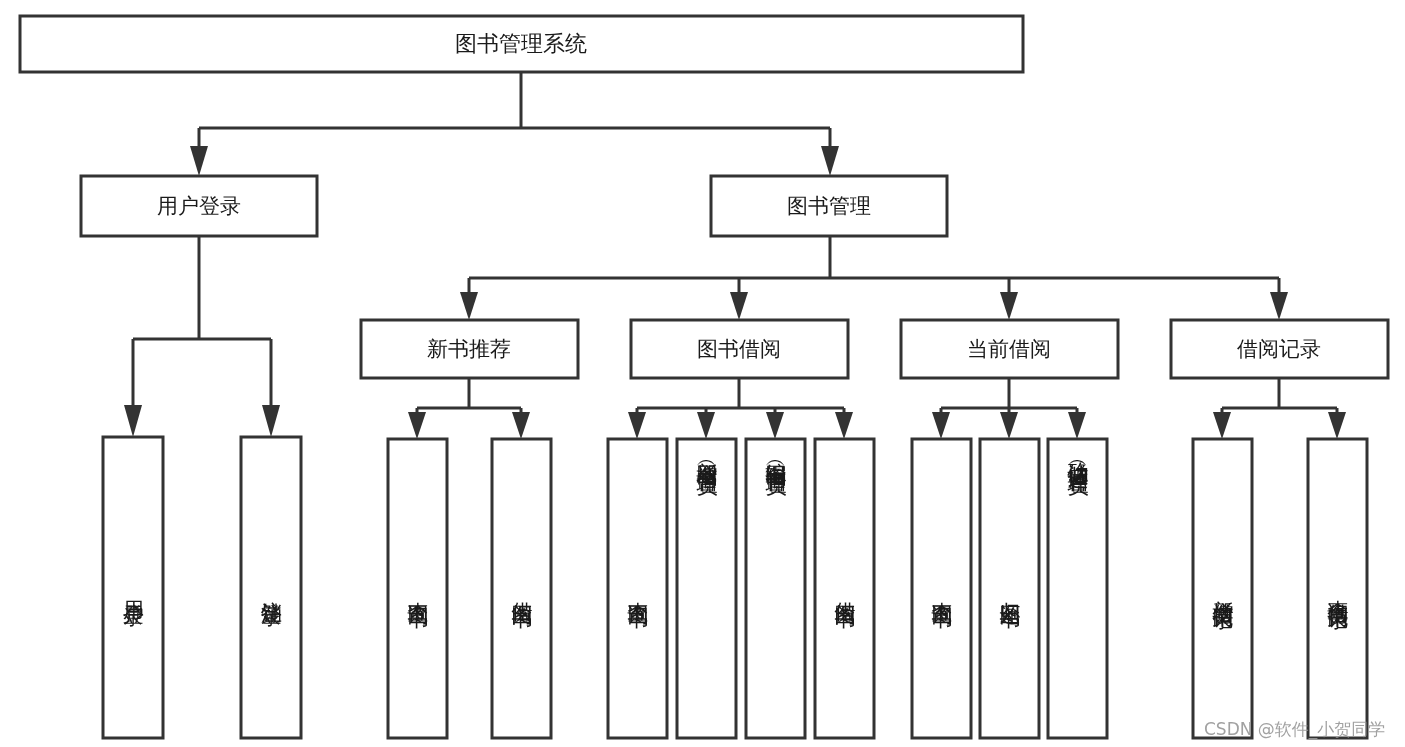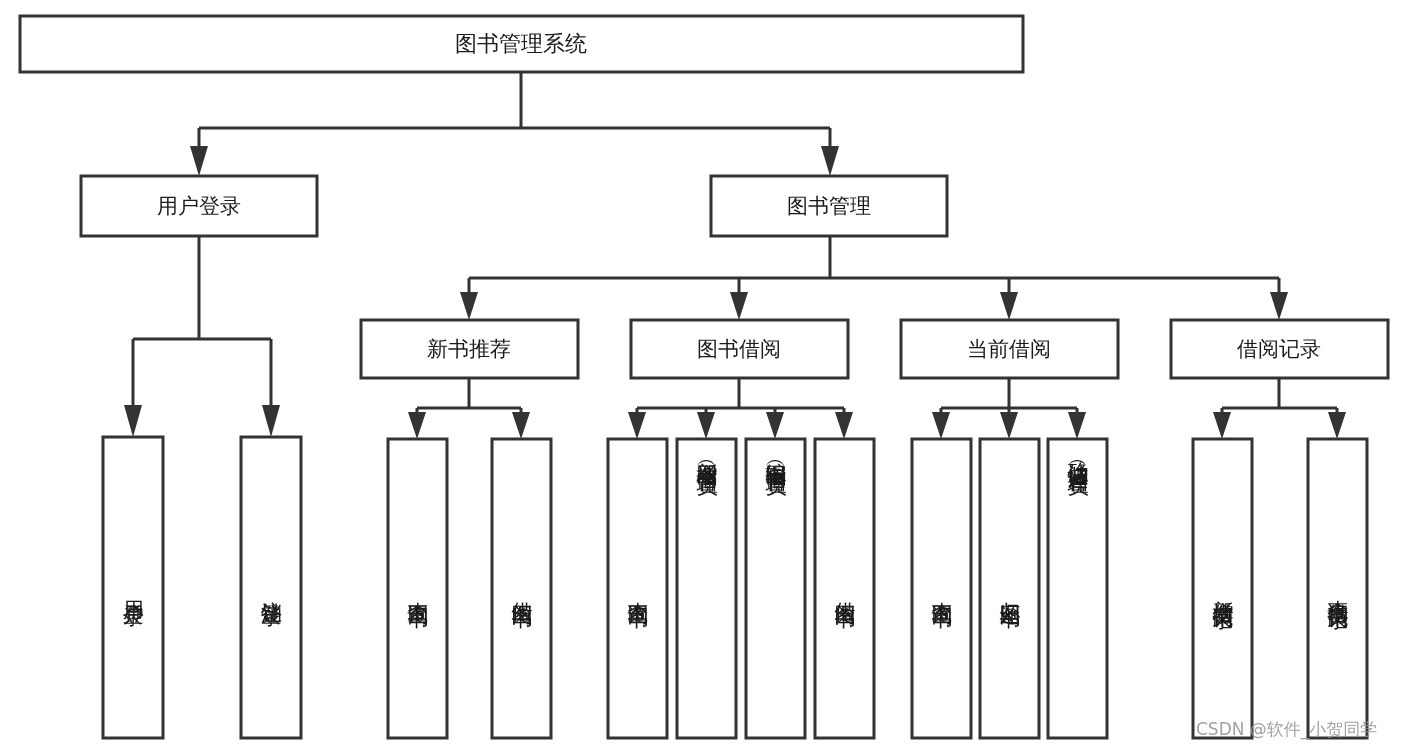"CSDN @软件_小贺同学" .watermark { margin-left: none -> 8px }
